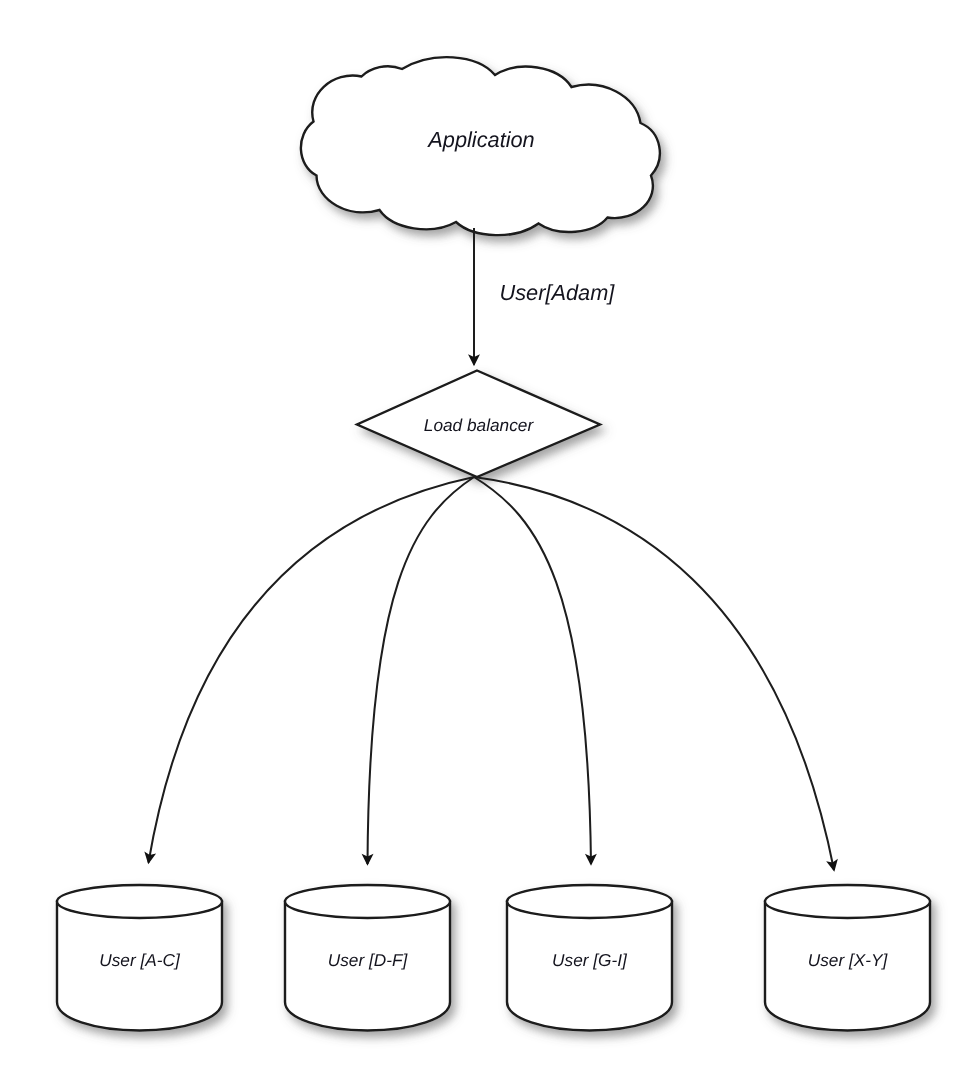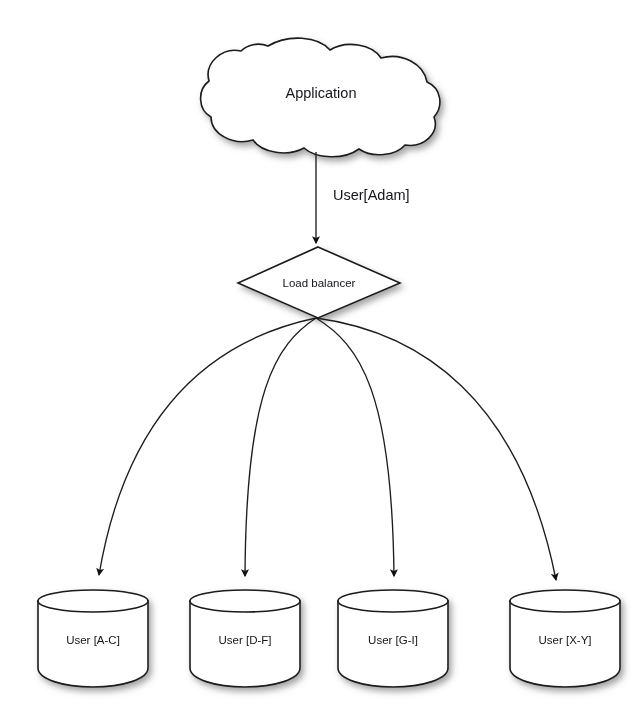"Application" #diagram-root { font-style: none -> italic }
